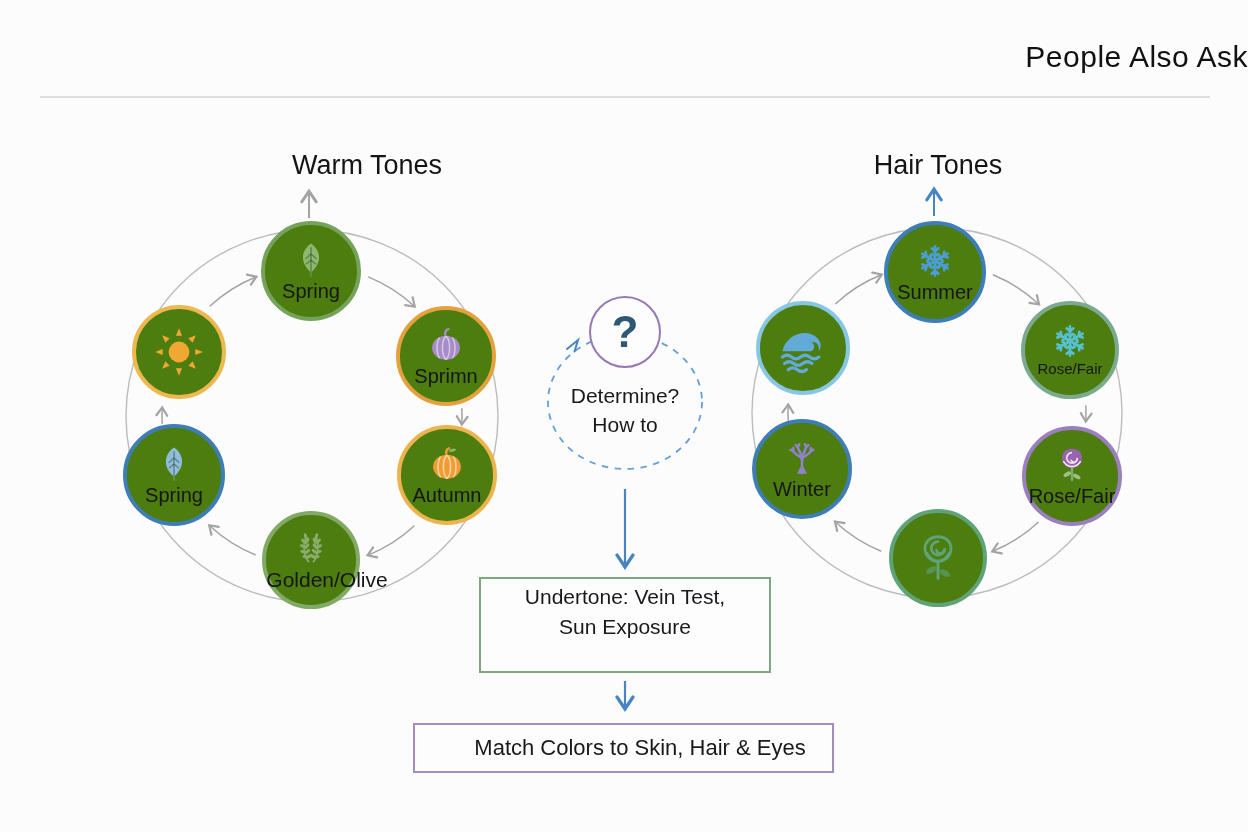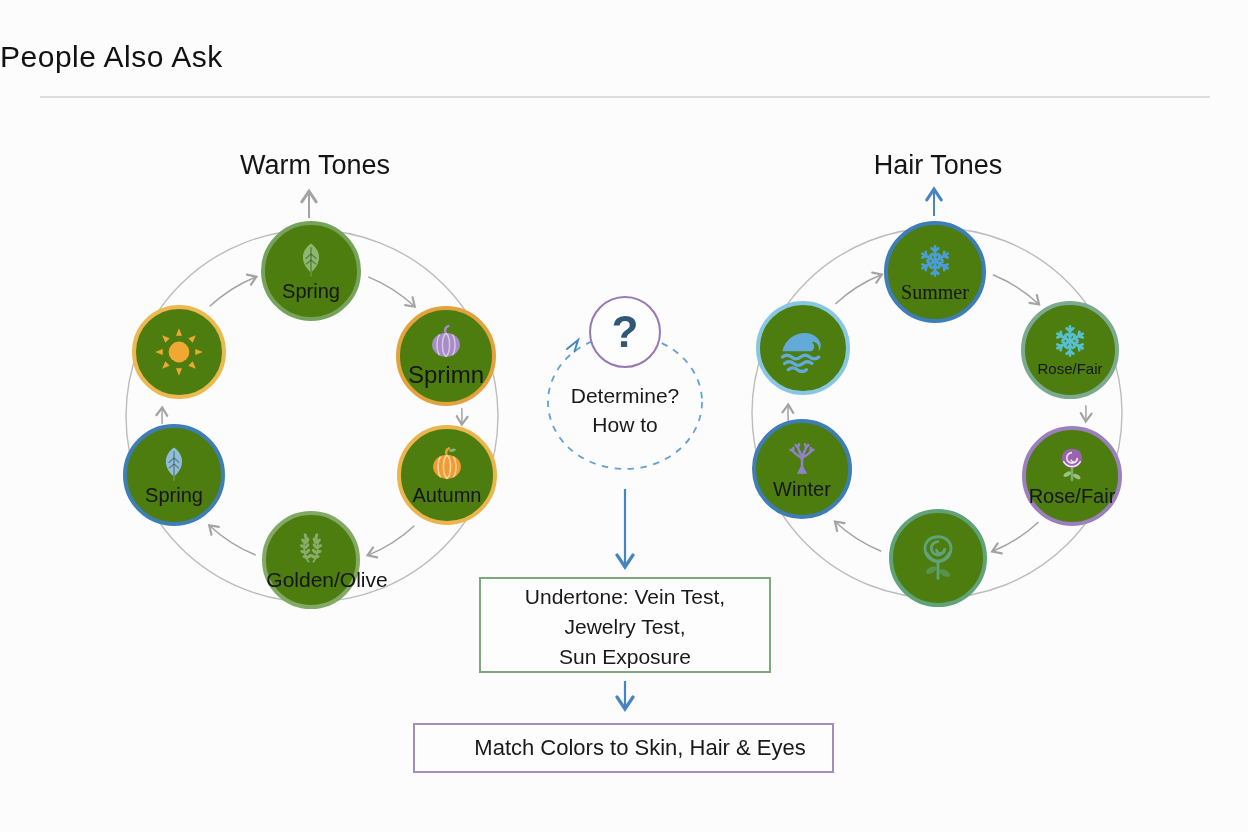"People Also Ask" .title { text-align: left -> right }
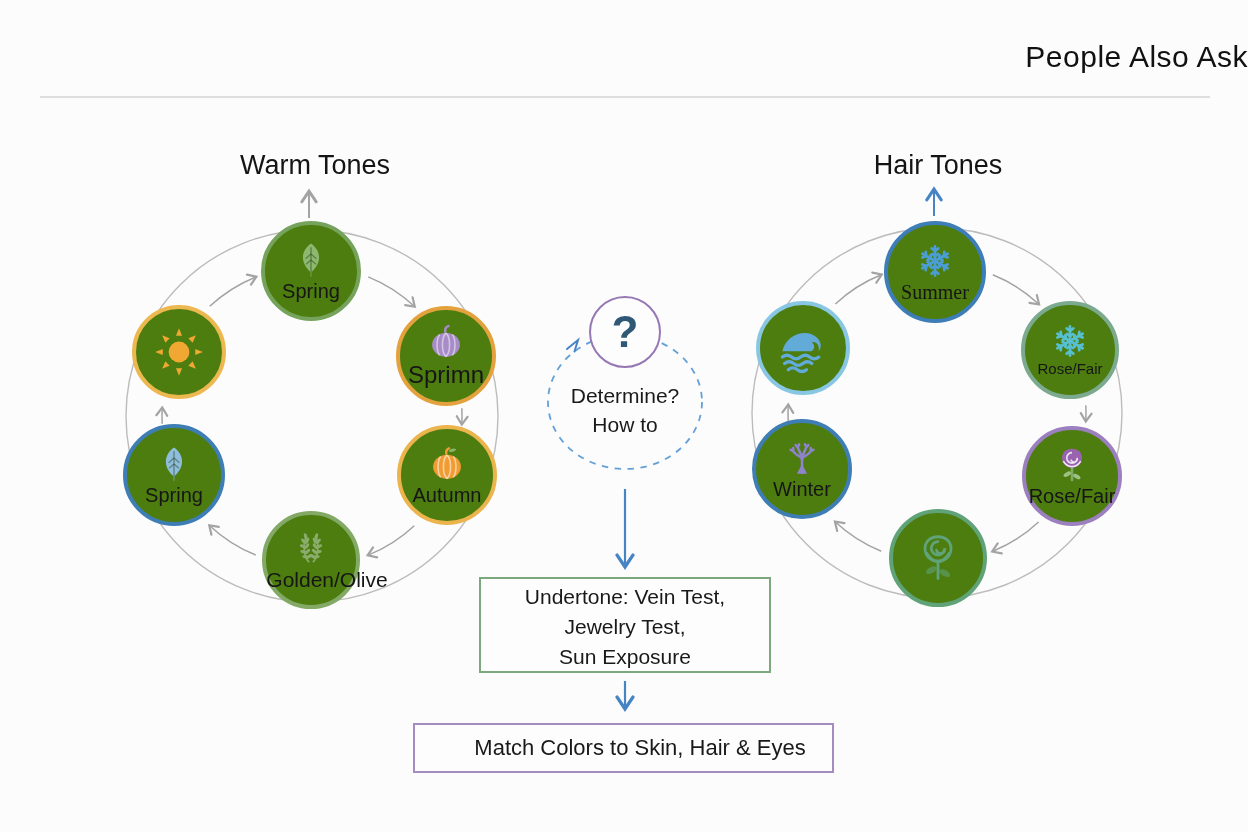"Warm Tones" .cycle-heading.warm { left: 165px -> 142px; text-align: none -> right }
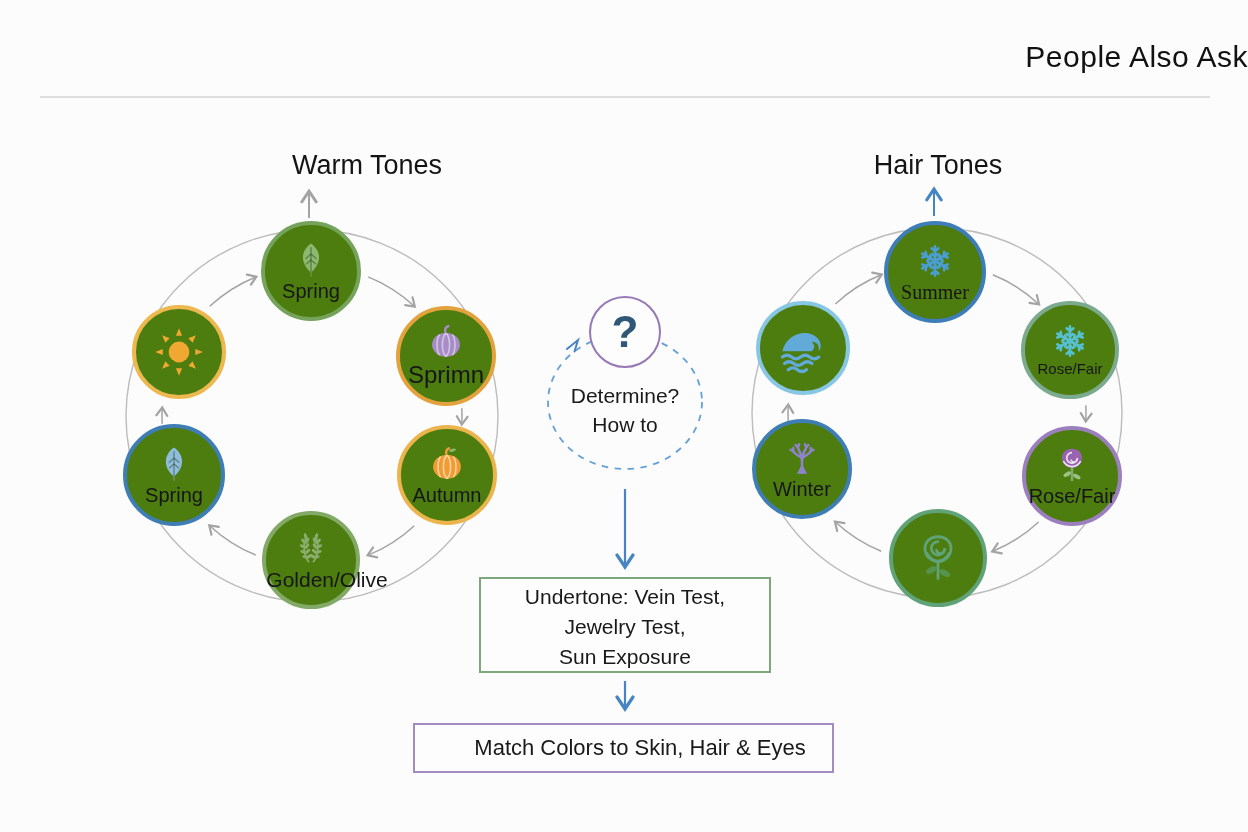"Summer" div.nlabel { font-family: Liberation Serif, serif -> none }
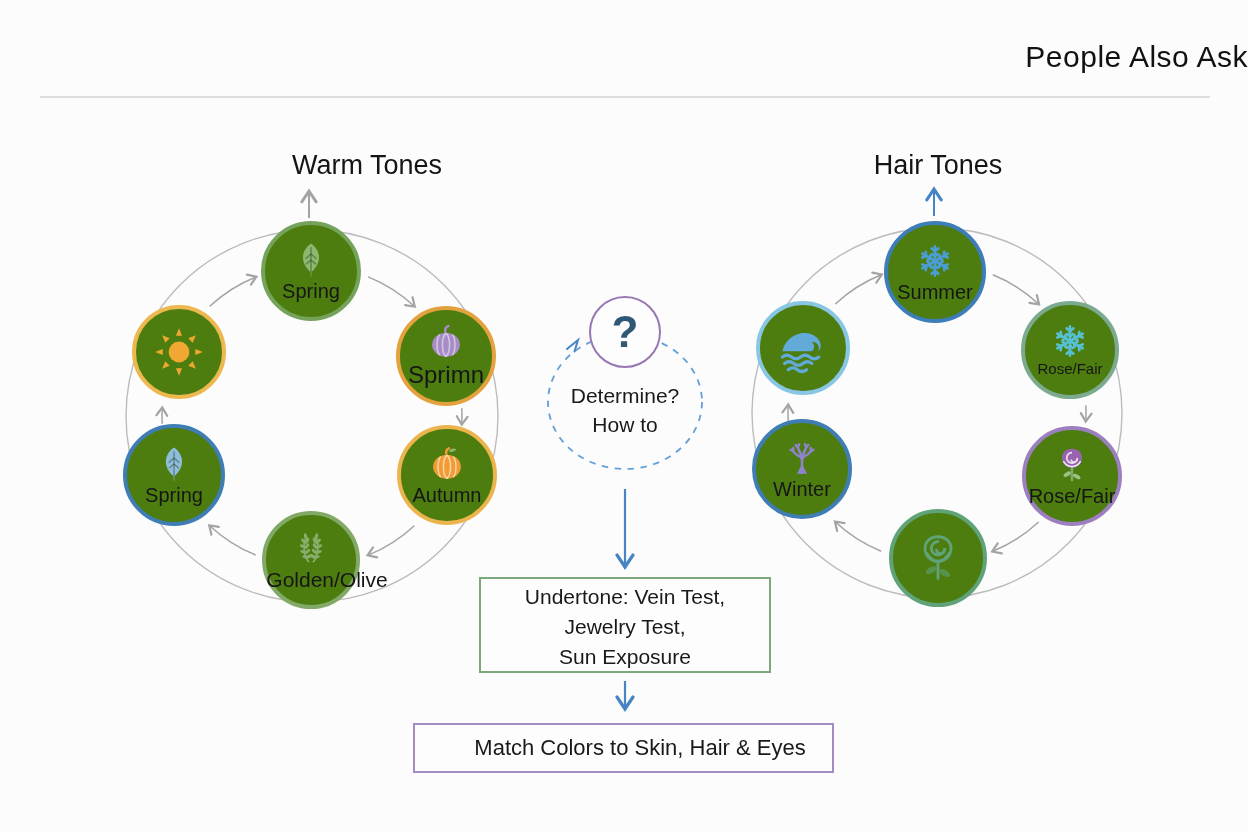"Sprimn" div.nlabel { font-size: 24px -> 20px }
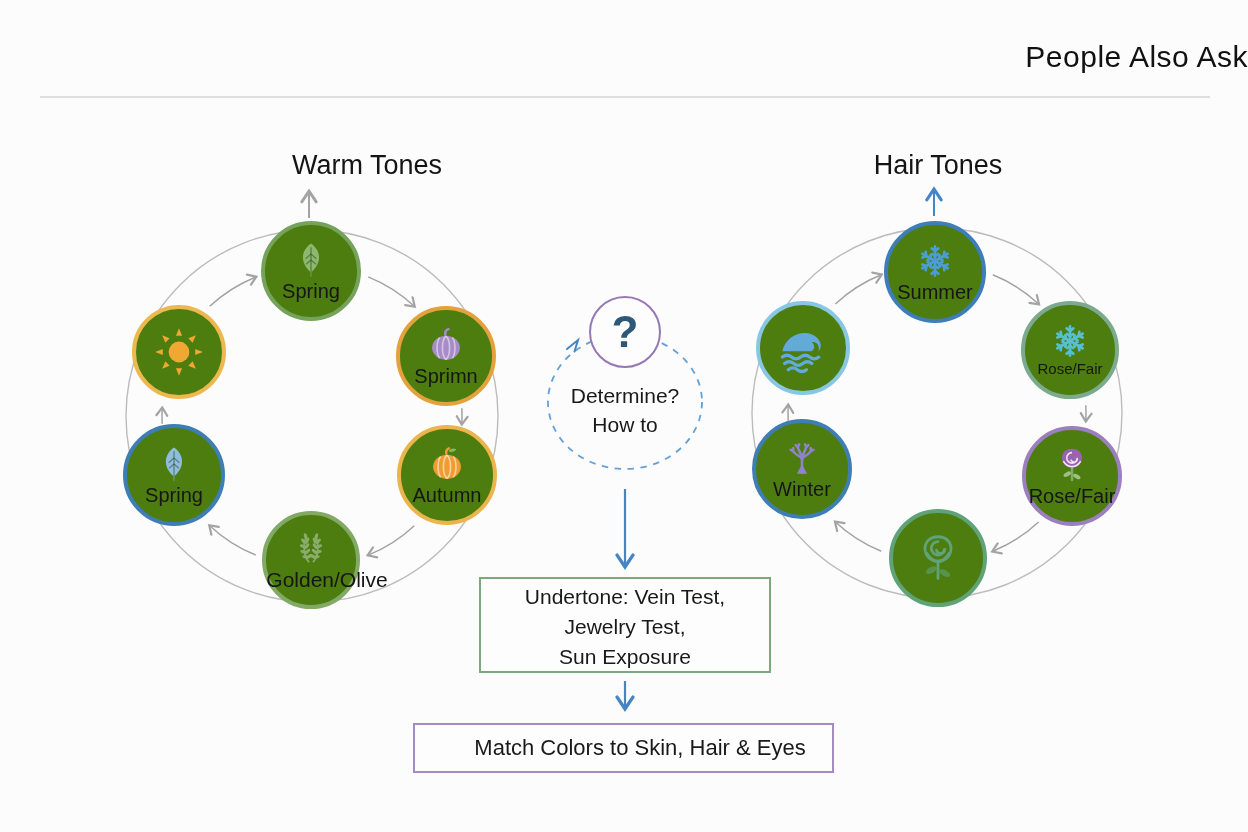"Jewelry Test," div { html: <div>Jewelry Test,</div> -> none }
